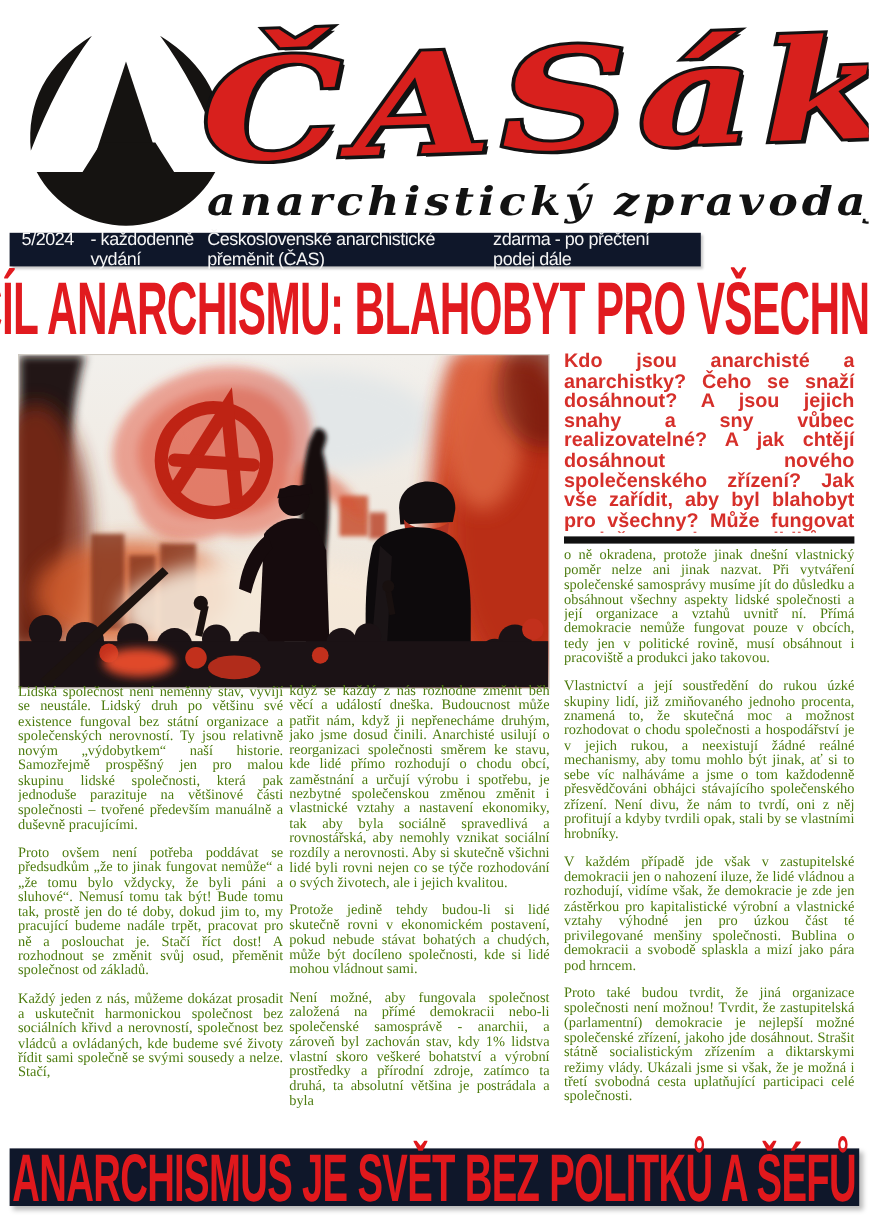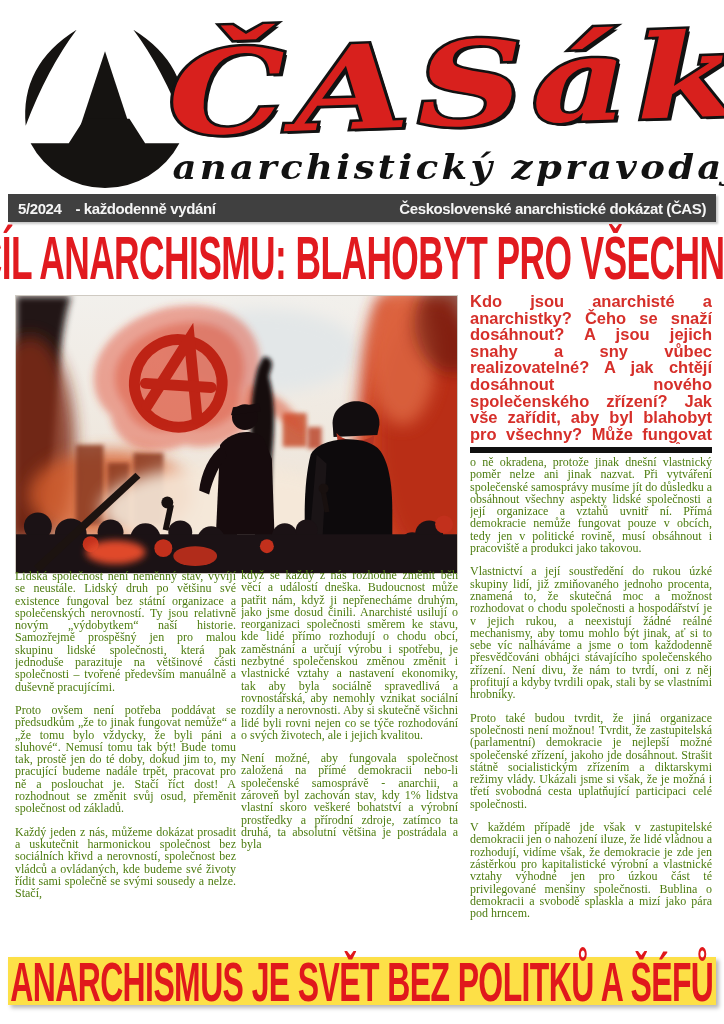"5/2024" .issue-bar { background: #404040 -> #0f172a; font-weight: bold -> normal; width: 708px -> 576px }
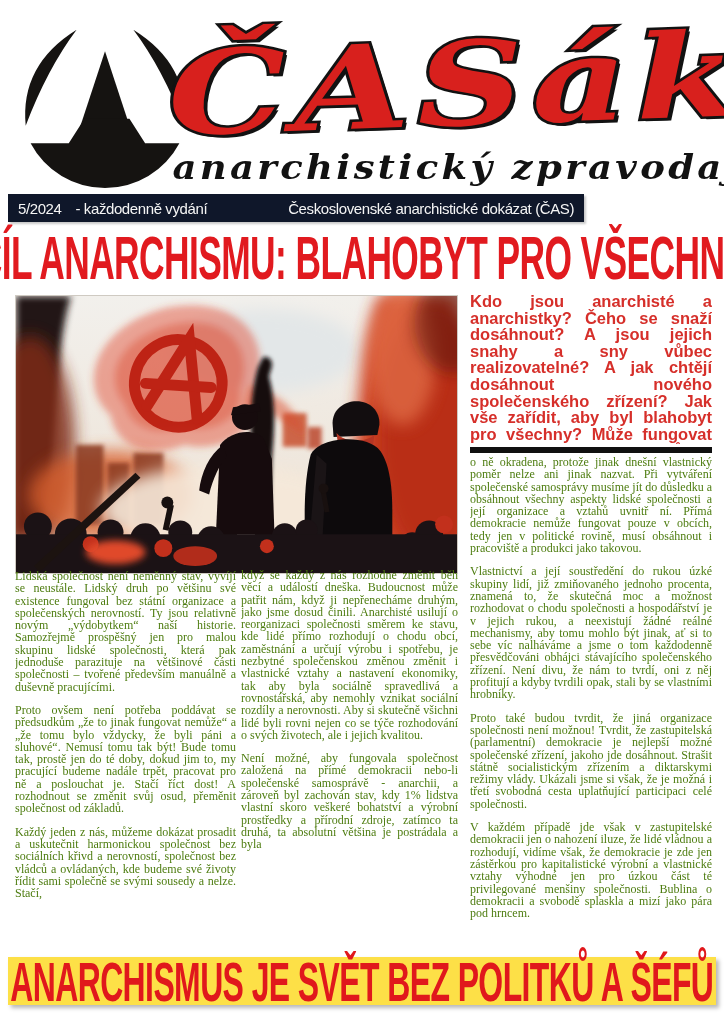"Československé anarchistické dokázat" span { text: dokázat -> přeměnit }
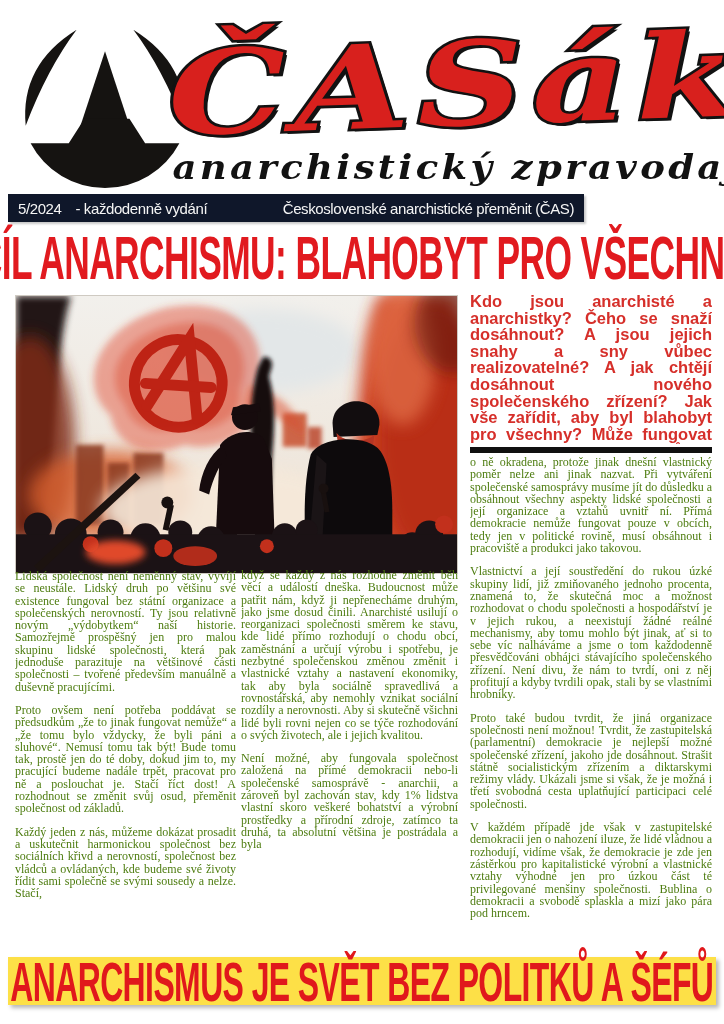"zdarma - po přečtení podej" span { html: none -> <span>zdarma - po přečtení podej dále</span> }
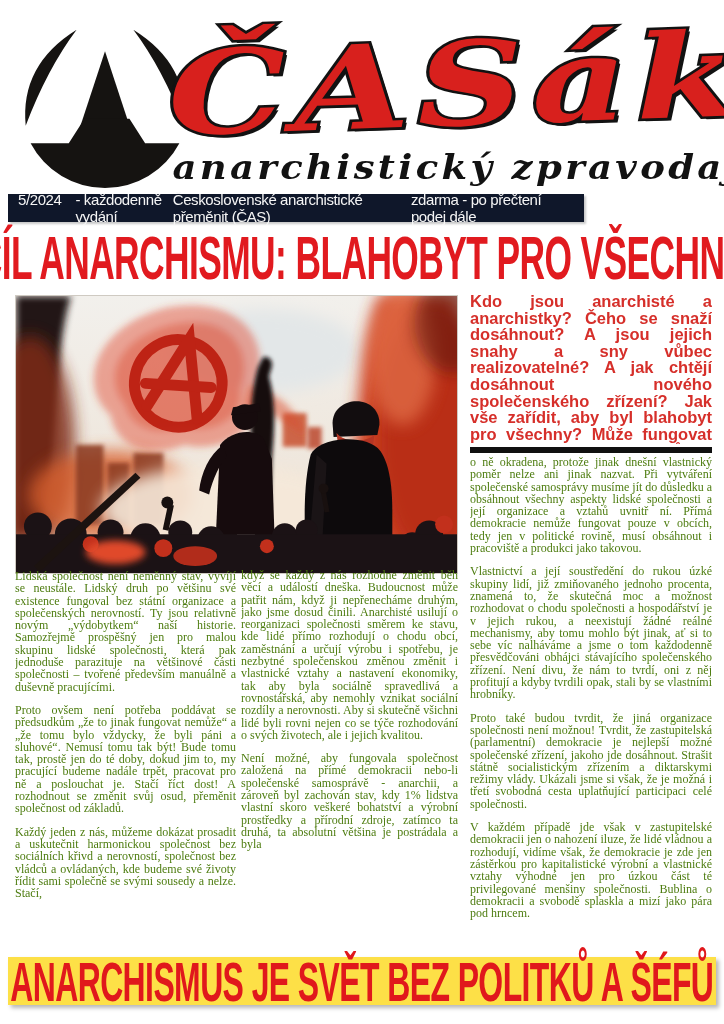"Protože jedině tehdy budou-li si" p { html: none -> <p>Protože jedině tehdy budou-li si lidé skutečně rovni v ekonomickém postavení, pokud nebude stávat bohatých a chudých, může být docíleno společnosti, kde si lidé mohou vládnout sami.</p> }
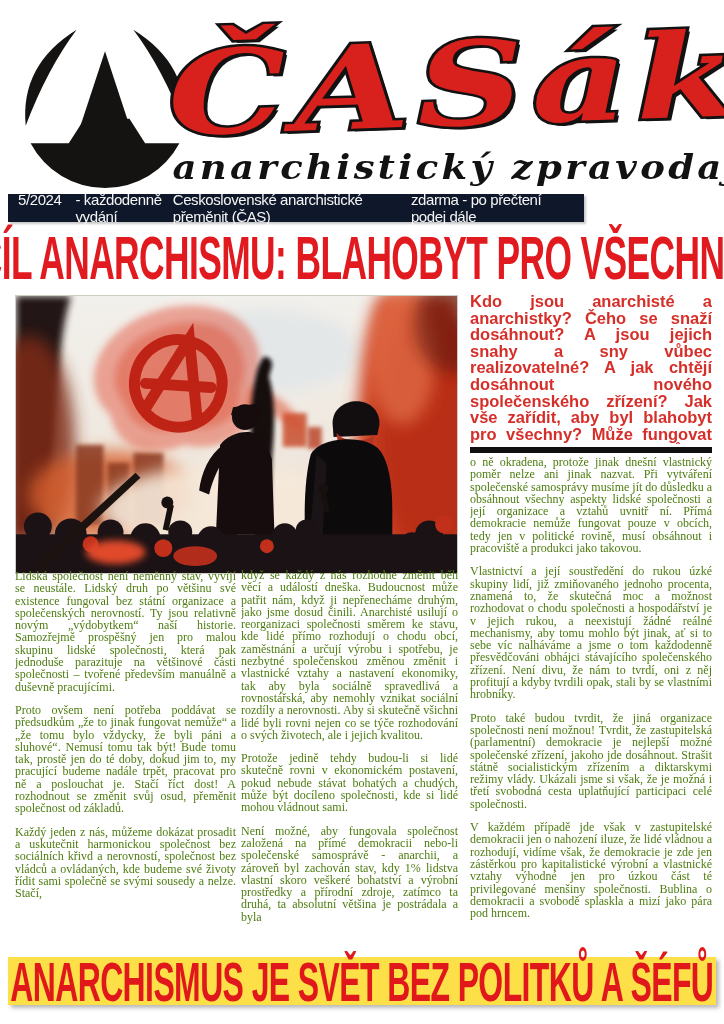"Proto také budou tvrdit, že" p { order: before "V každém případě jde však" -> after "V každém případě jde však" }
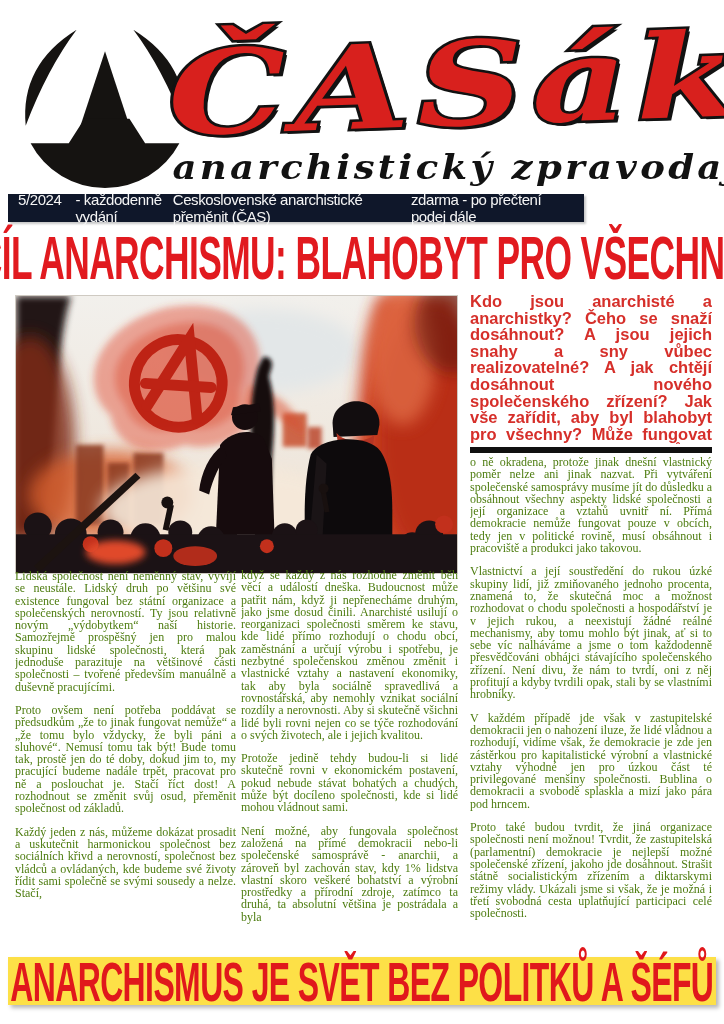"ANARCHISMUS JE SVĚT BEZ POLITKŮ" .banner { background: #fde047 -> #0f172a }
